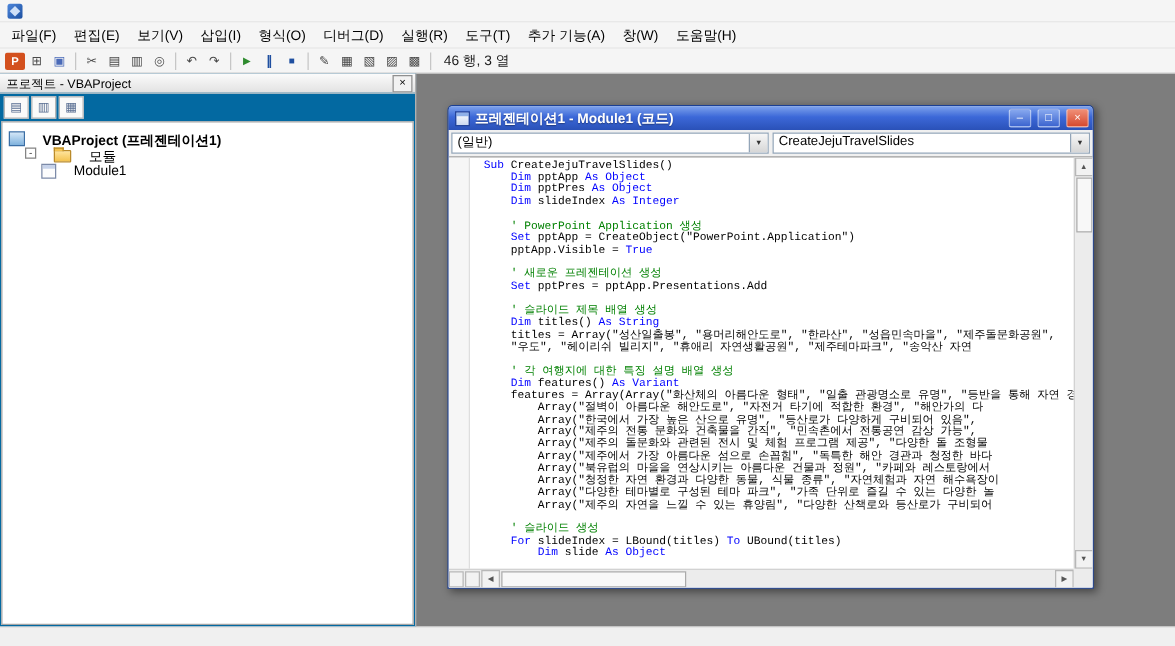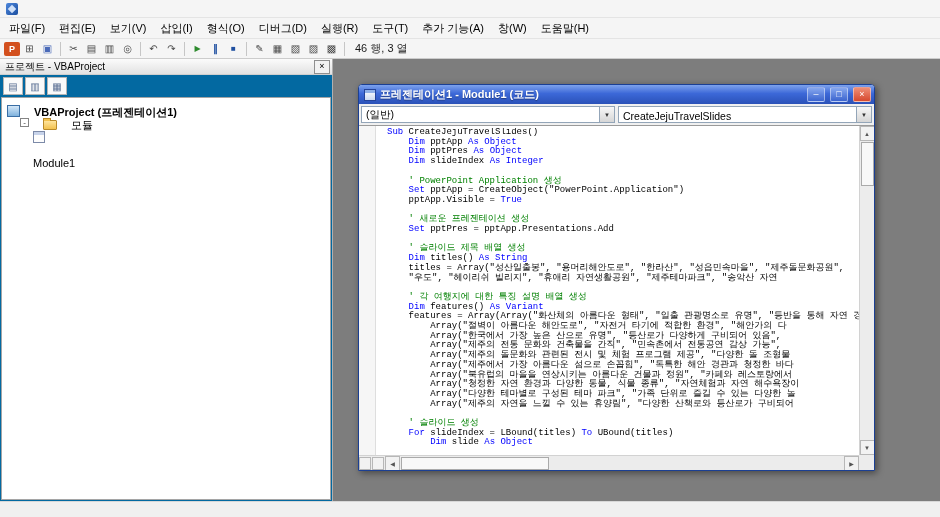"(일반)" .combo { align-items: flex-end -> flex-start }
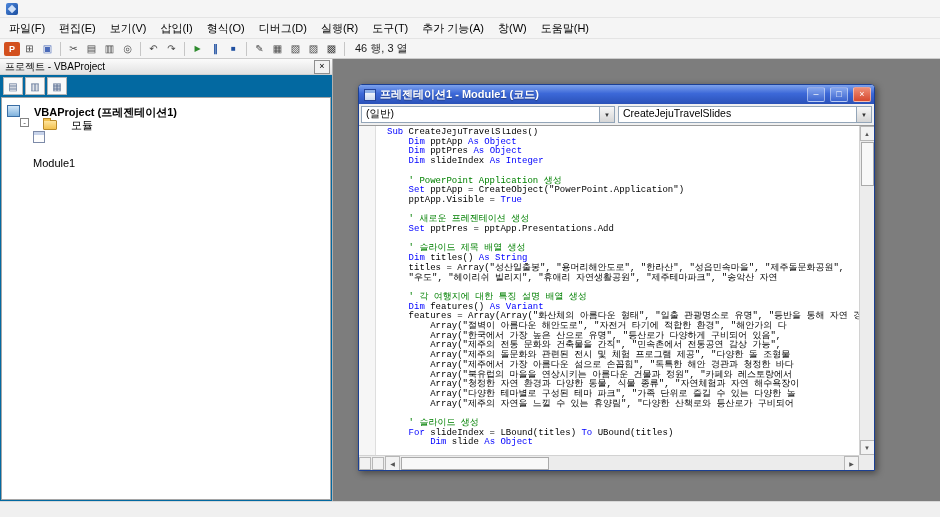"Module1" div.tree-row { flex-direction: column -> none }
